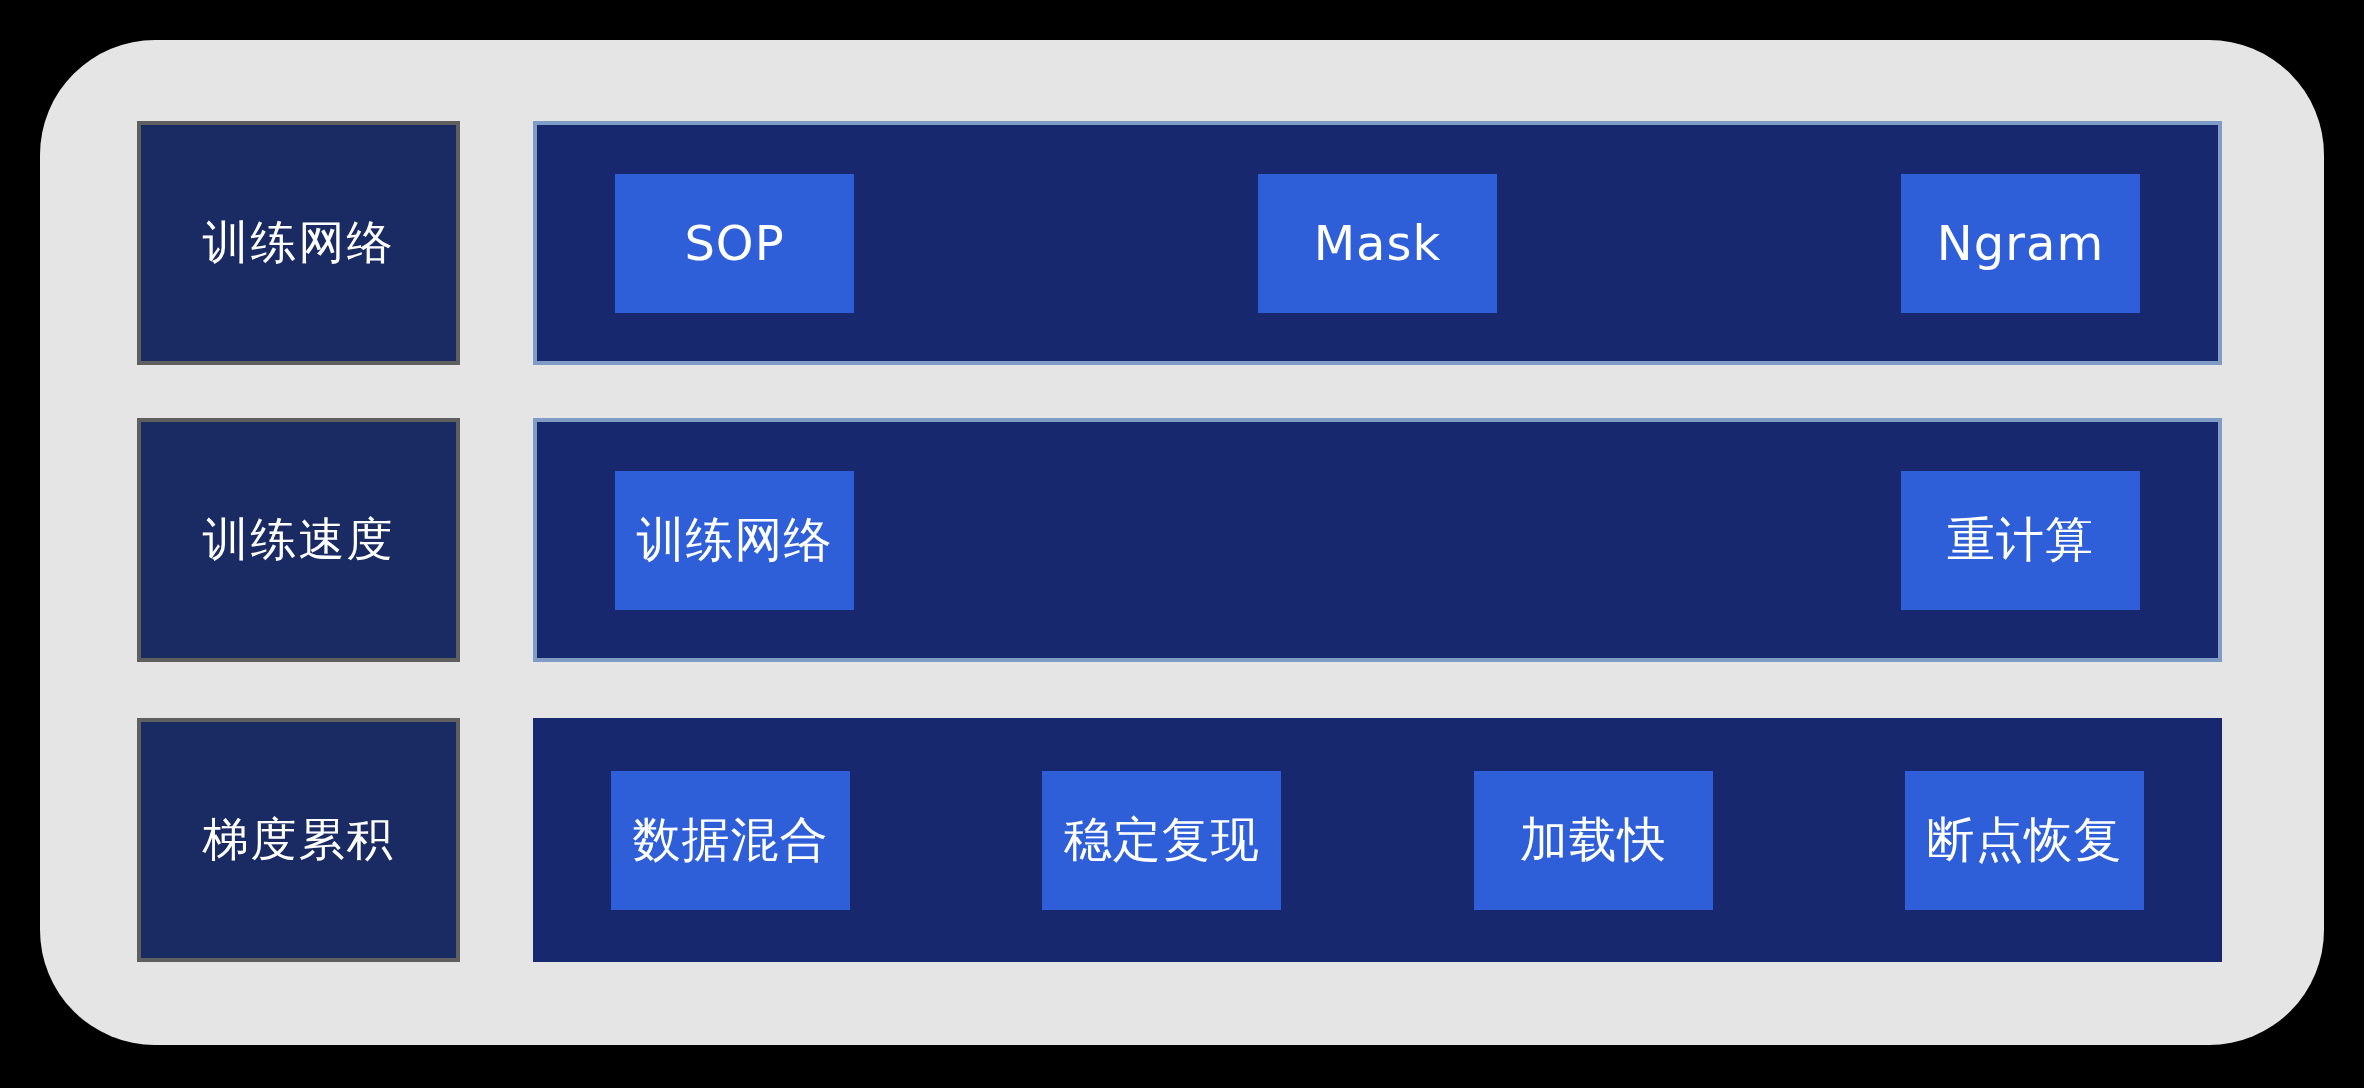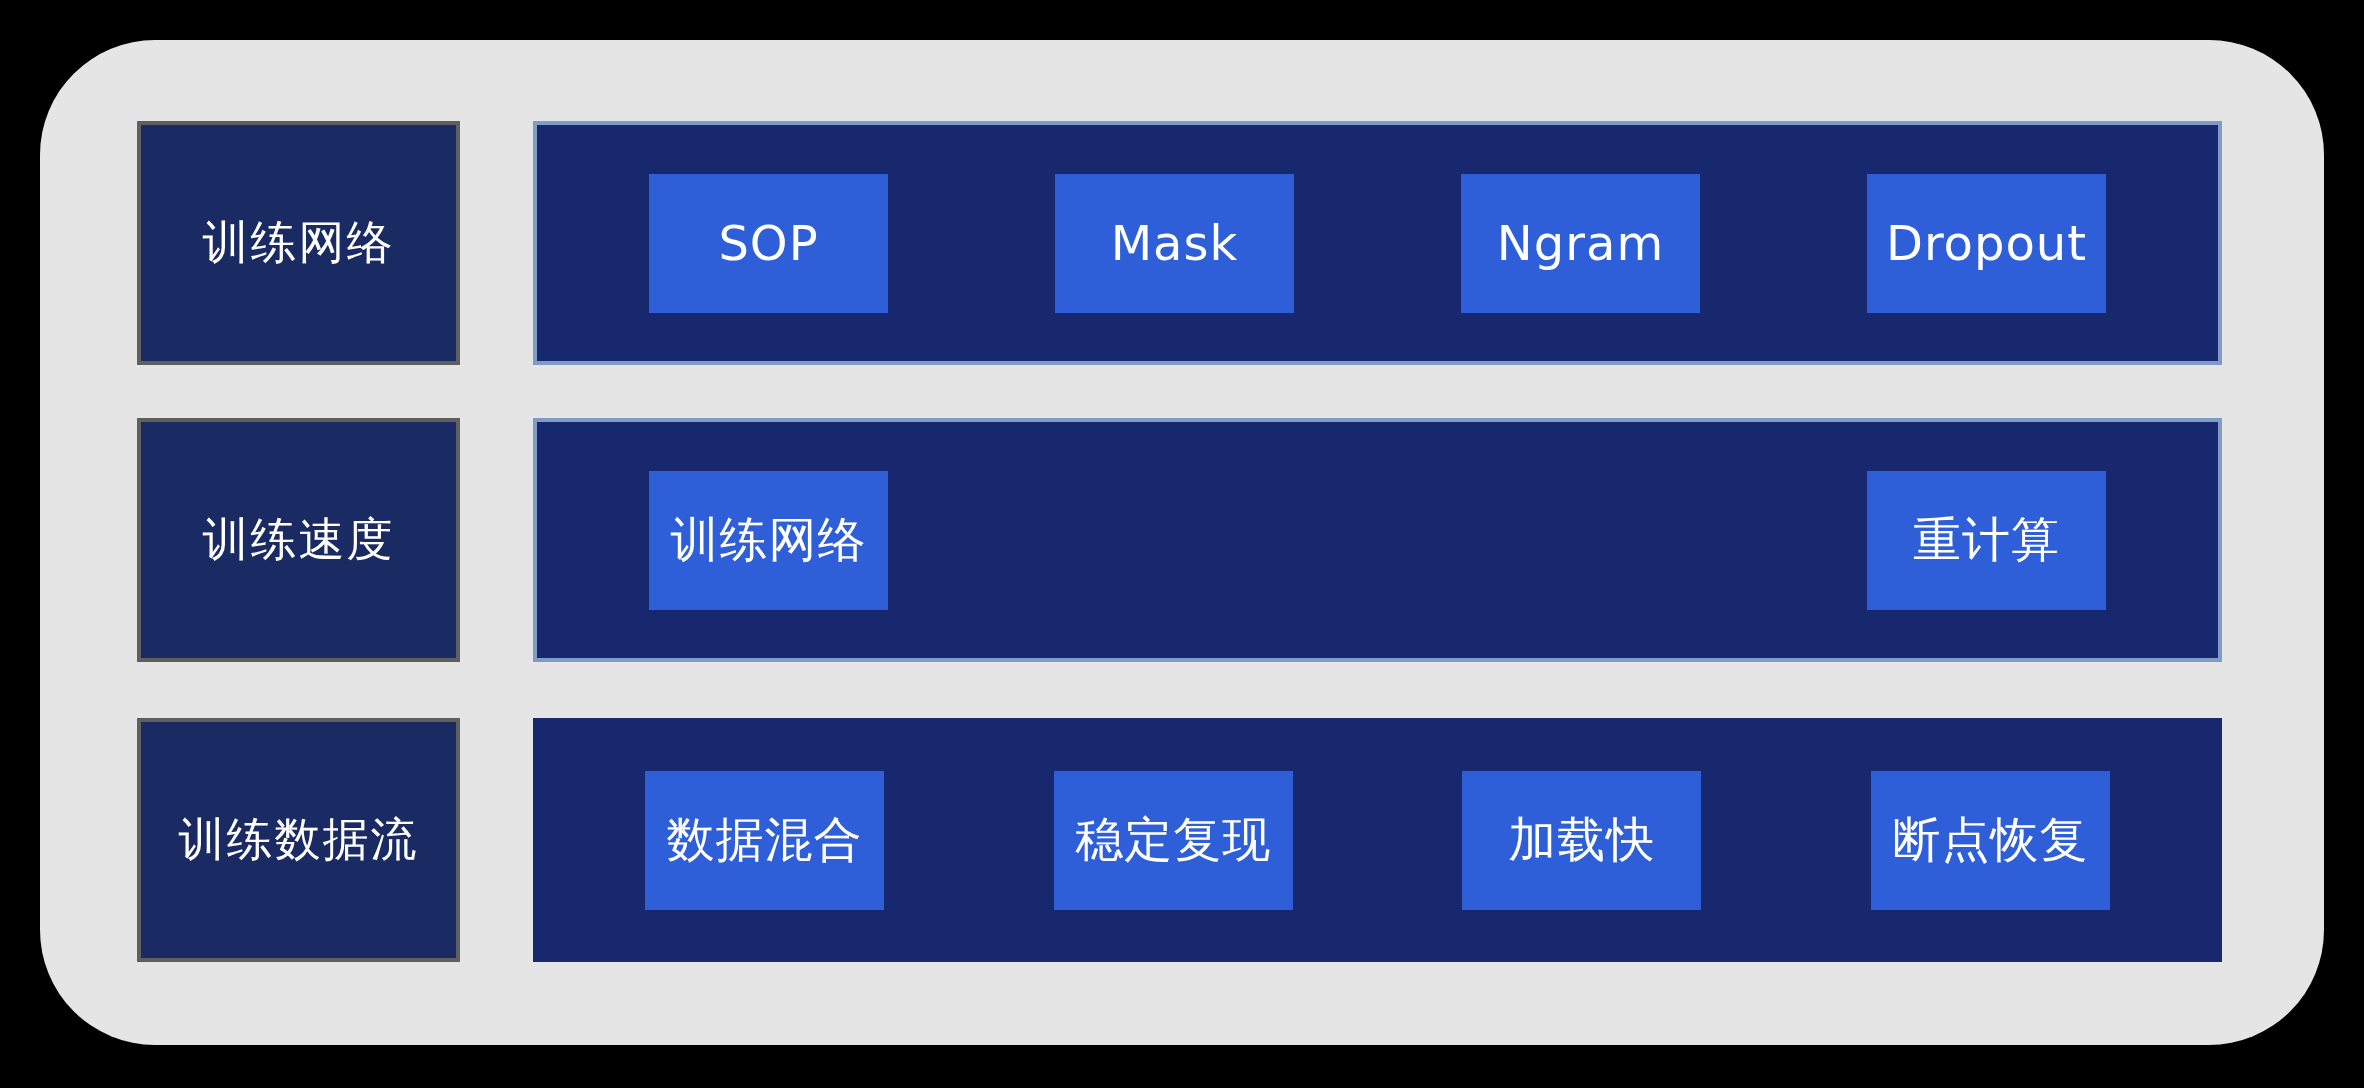"SOP" .bar { padding: 0 112px -> 0 78px }
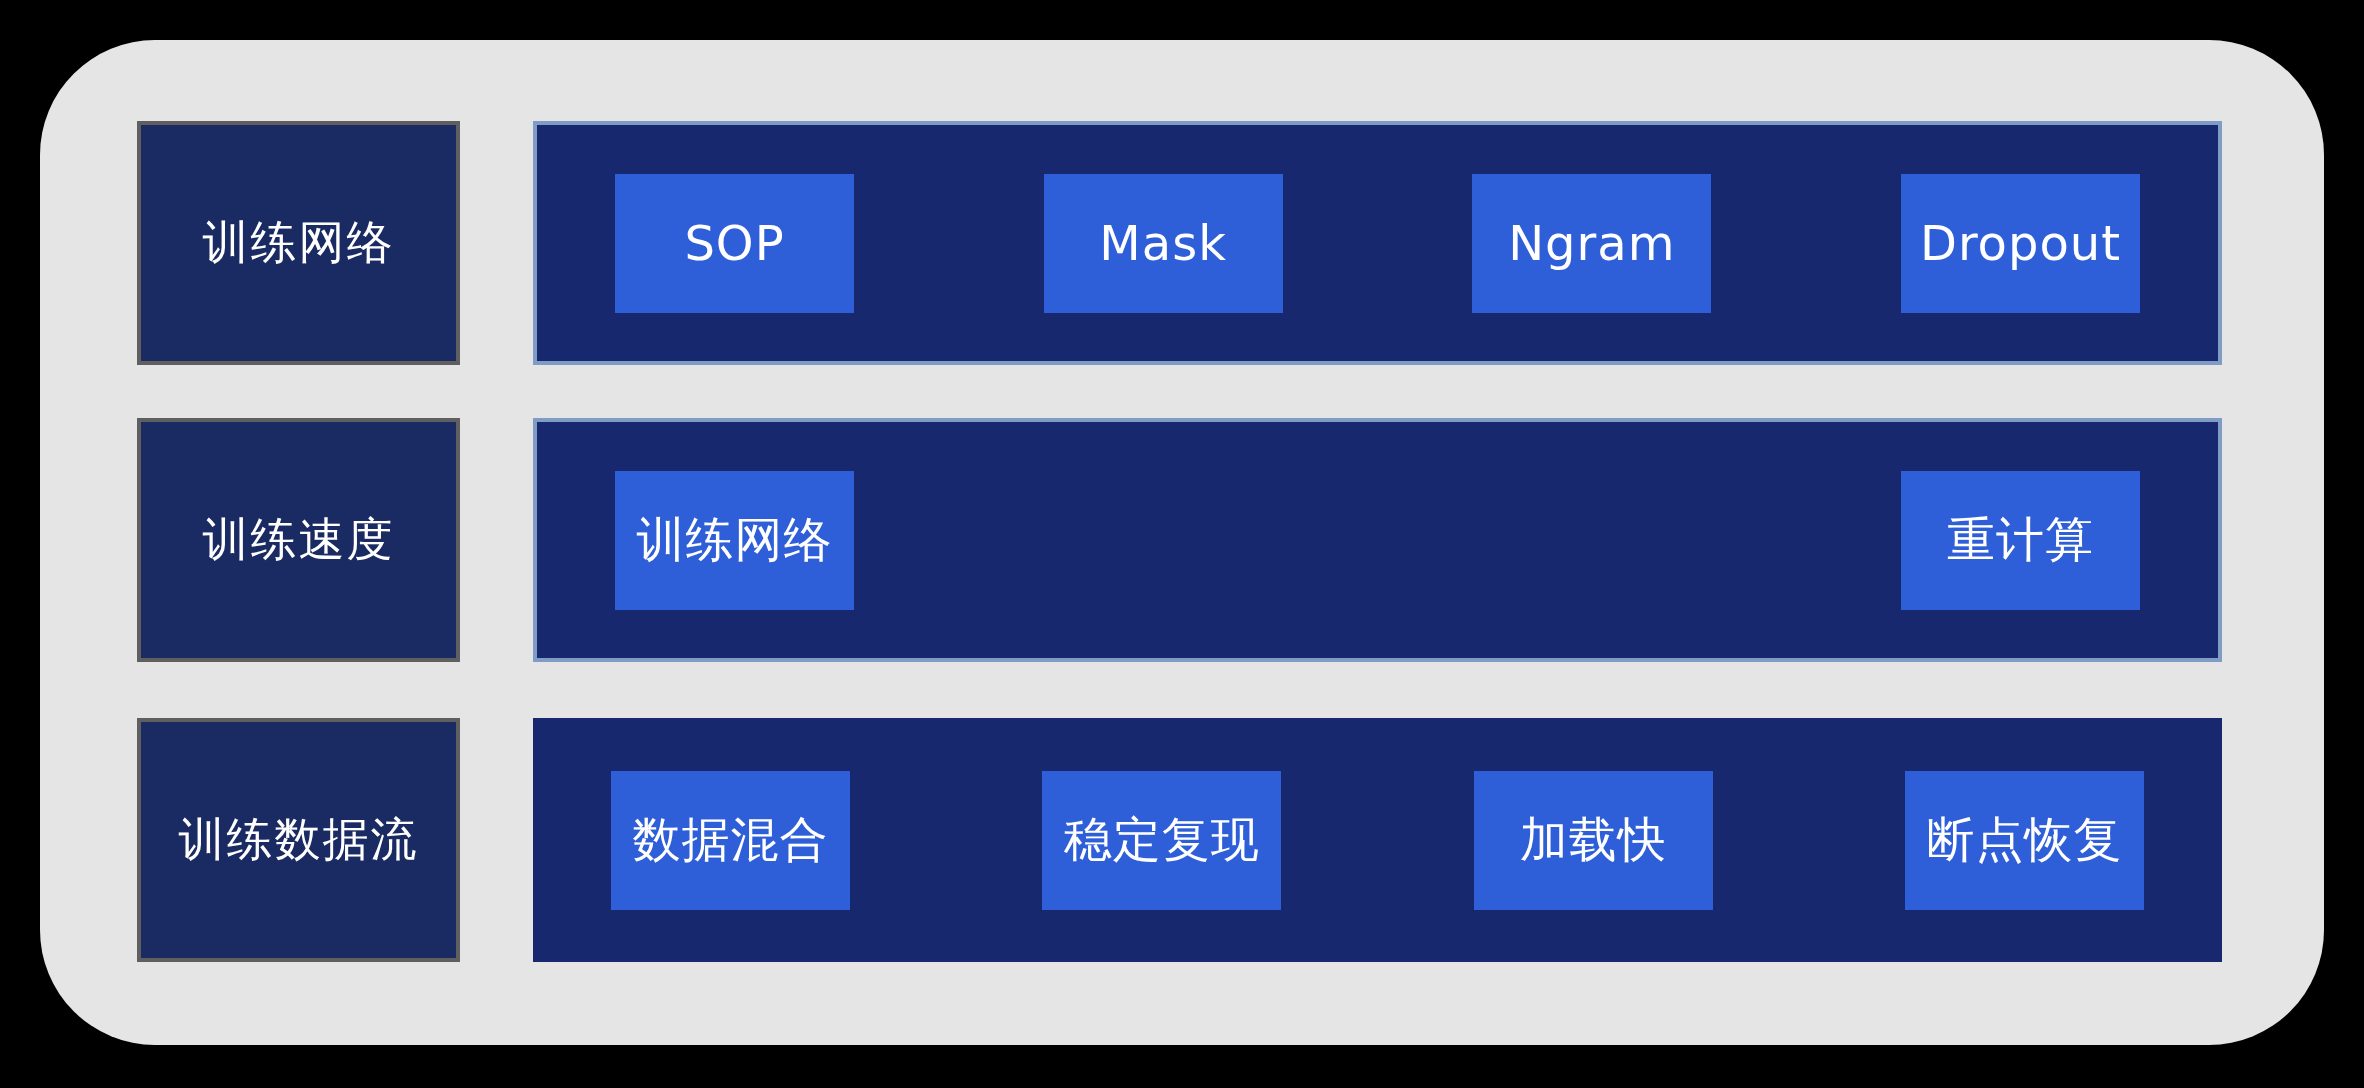"Dropout" div.chip { html: <div> <span>Dropout</span> </div> -> none }
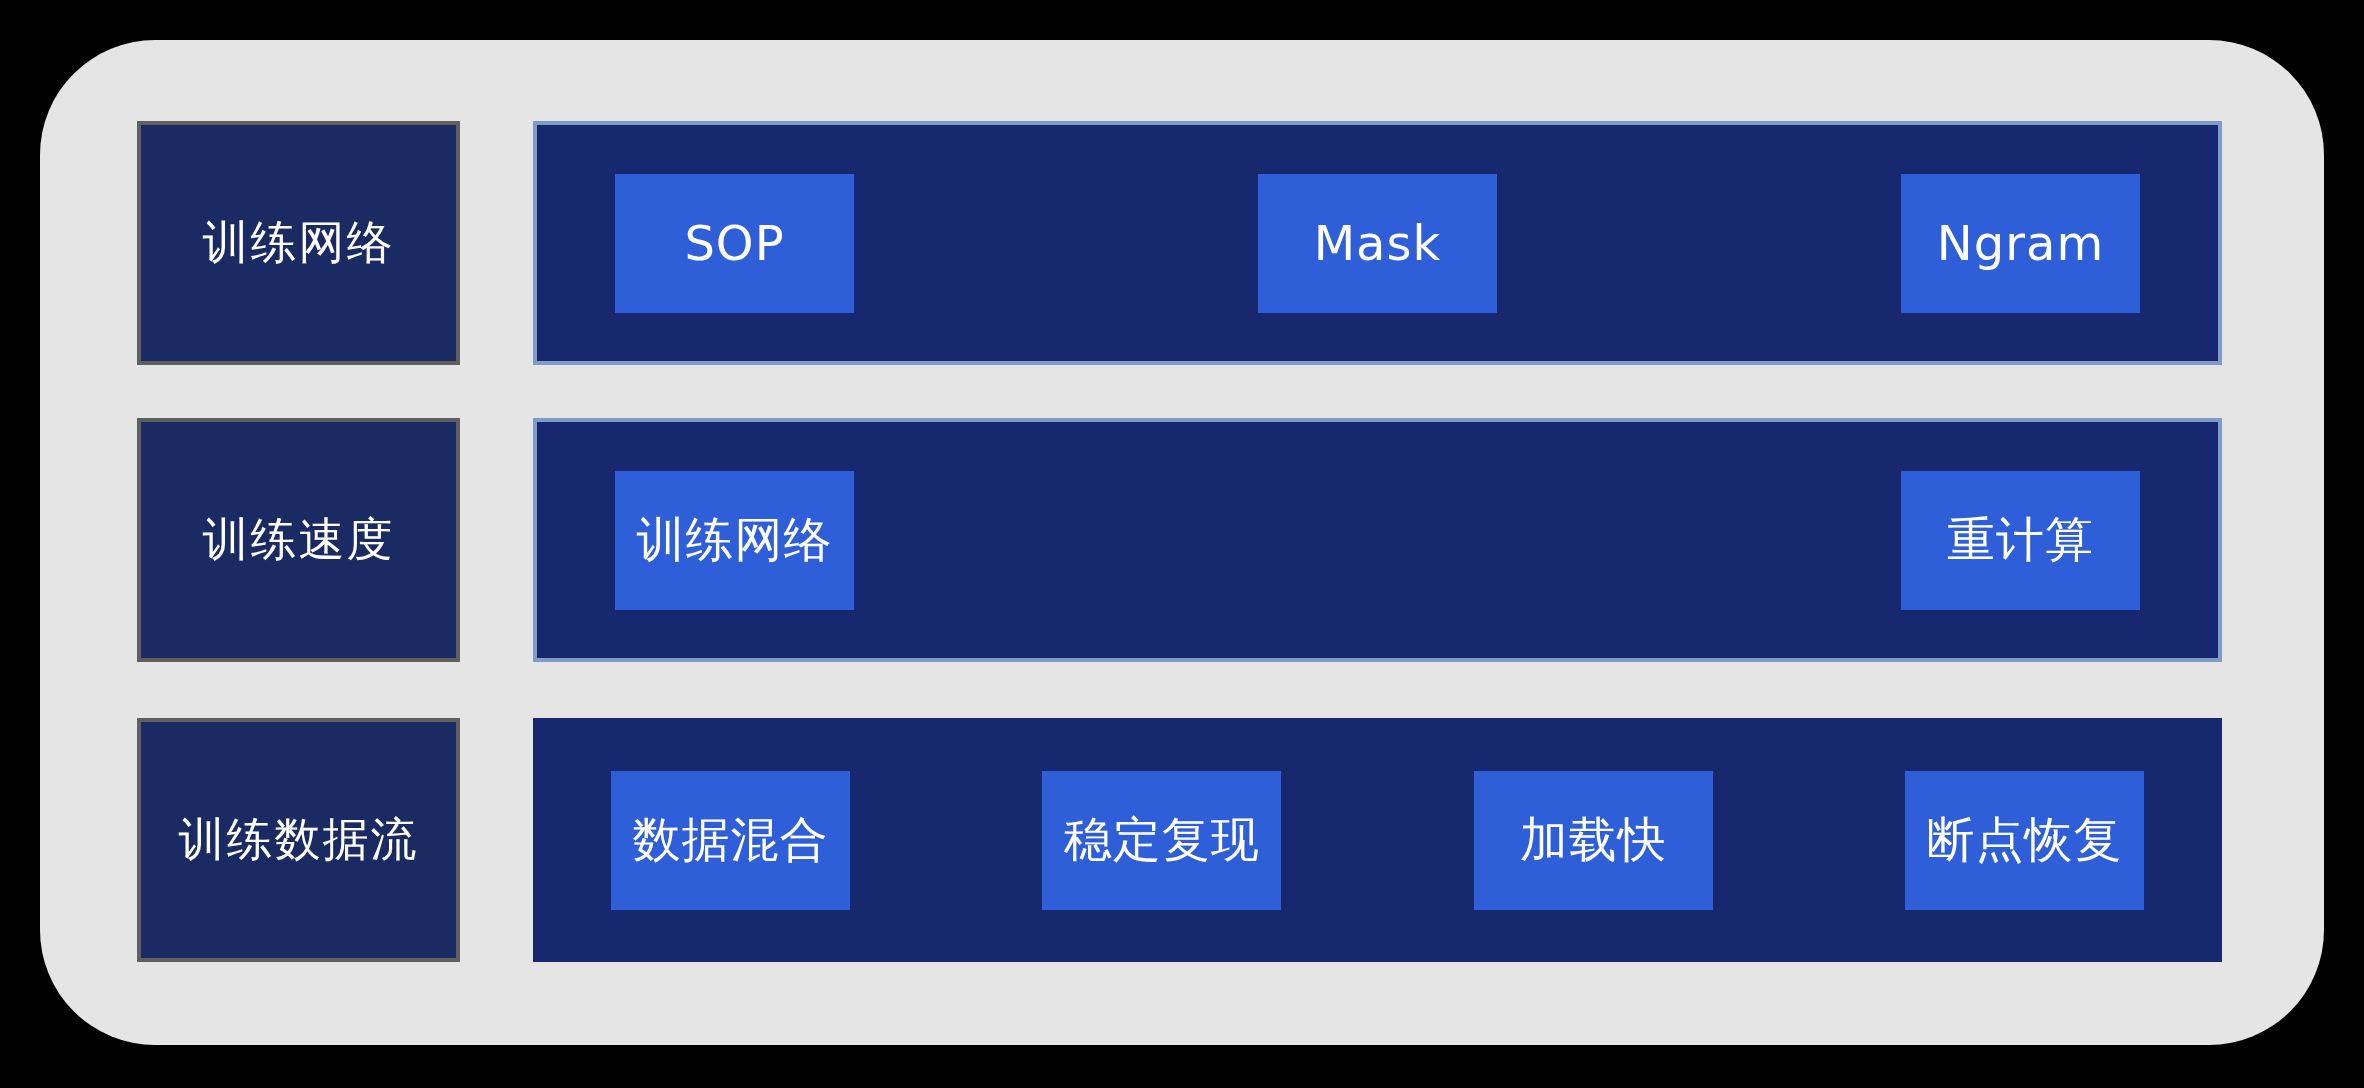"训练数据流" span { text: 训练数据流 -> 梯度累积 }
